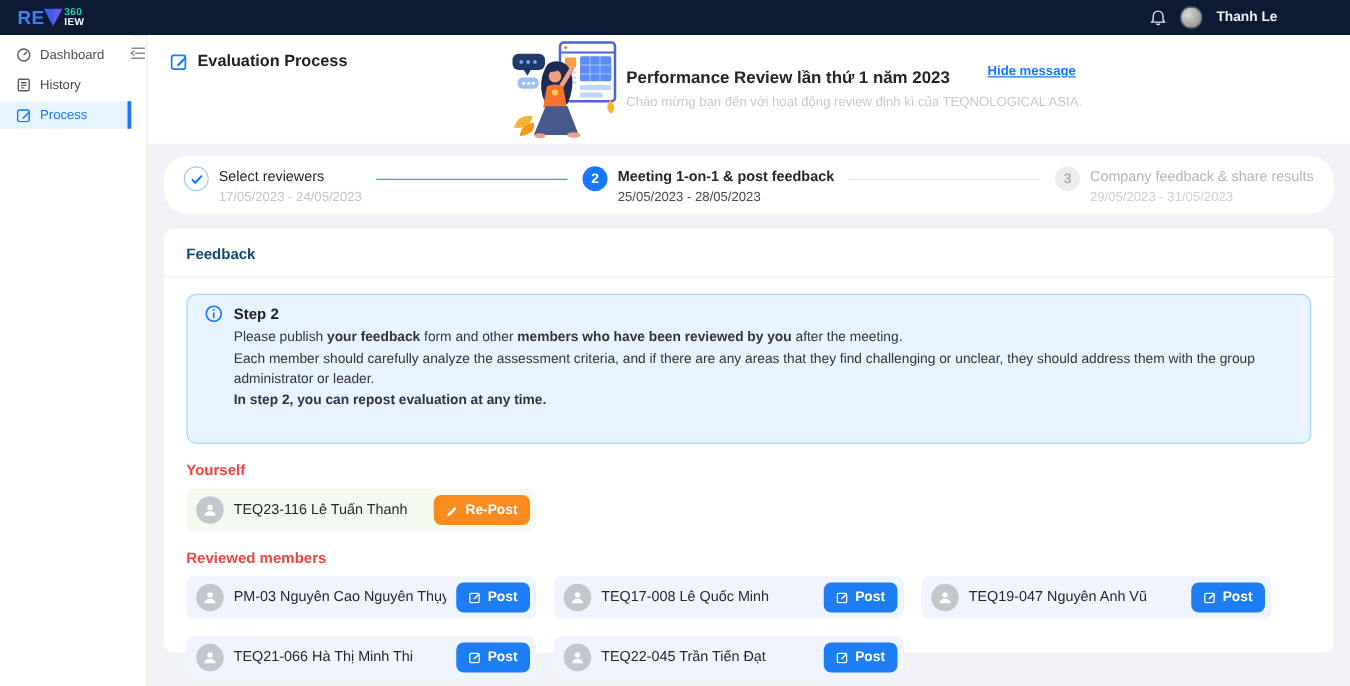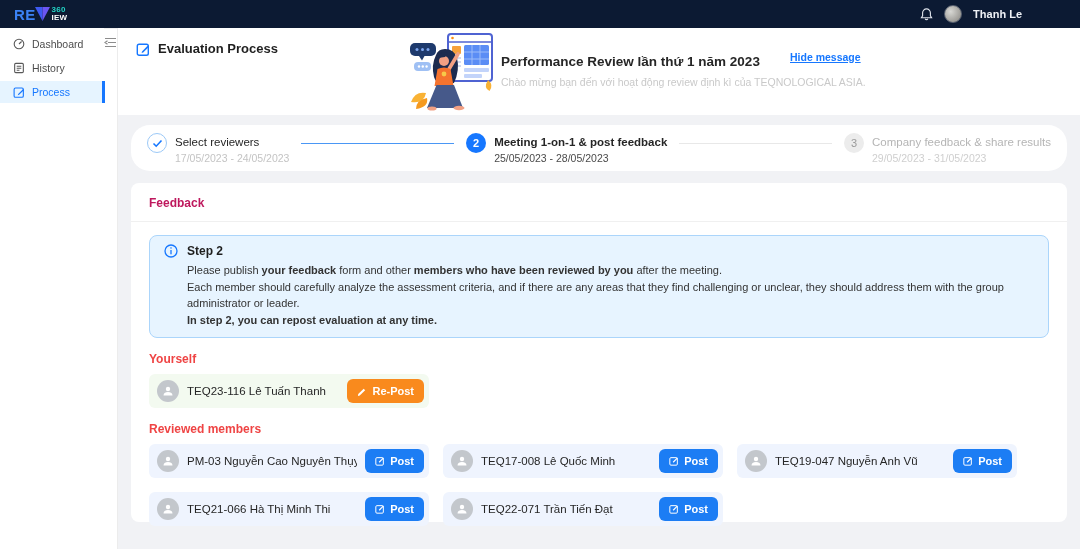"Feedback" .card-header { color: #be185d -> #0c4a6e }
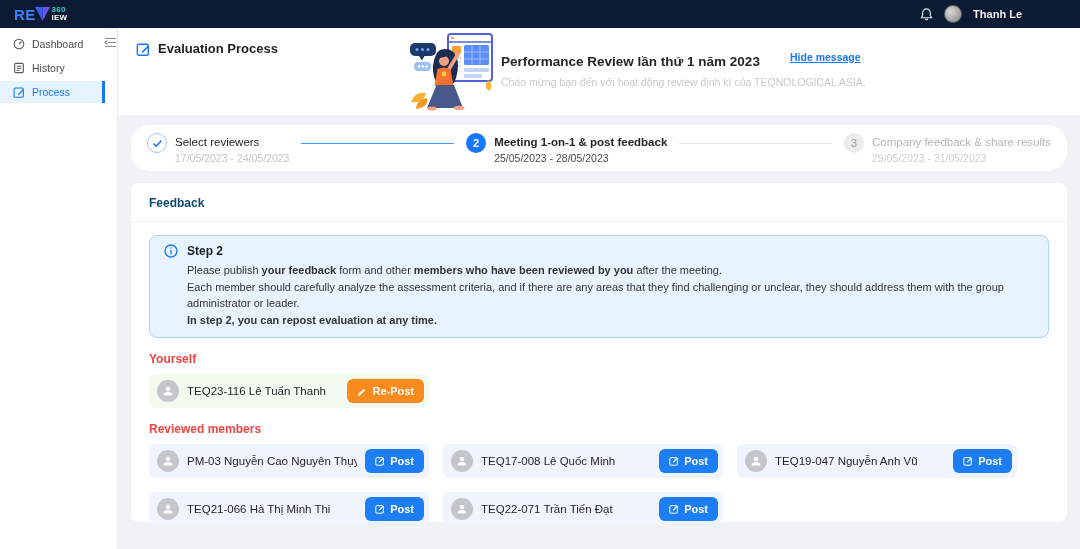"Step 2" .alert { padding: 8px 14px 9px -> 8px 14px 26px }
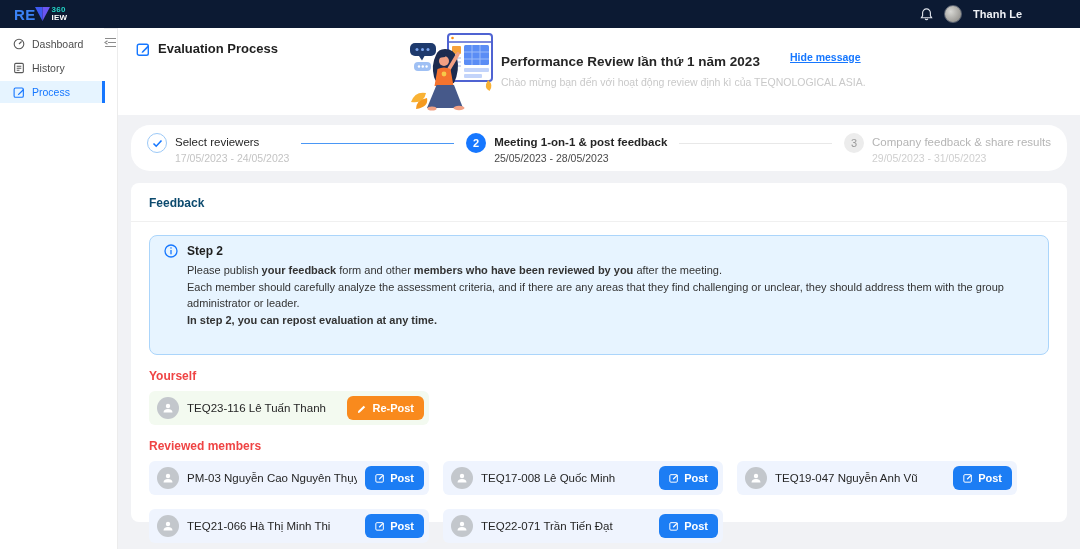"TEQ22-071 Trần Tiến Đạt" span.member-name { text: TEQ22-071 -> TEQ22-045 }
